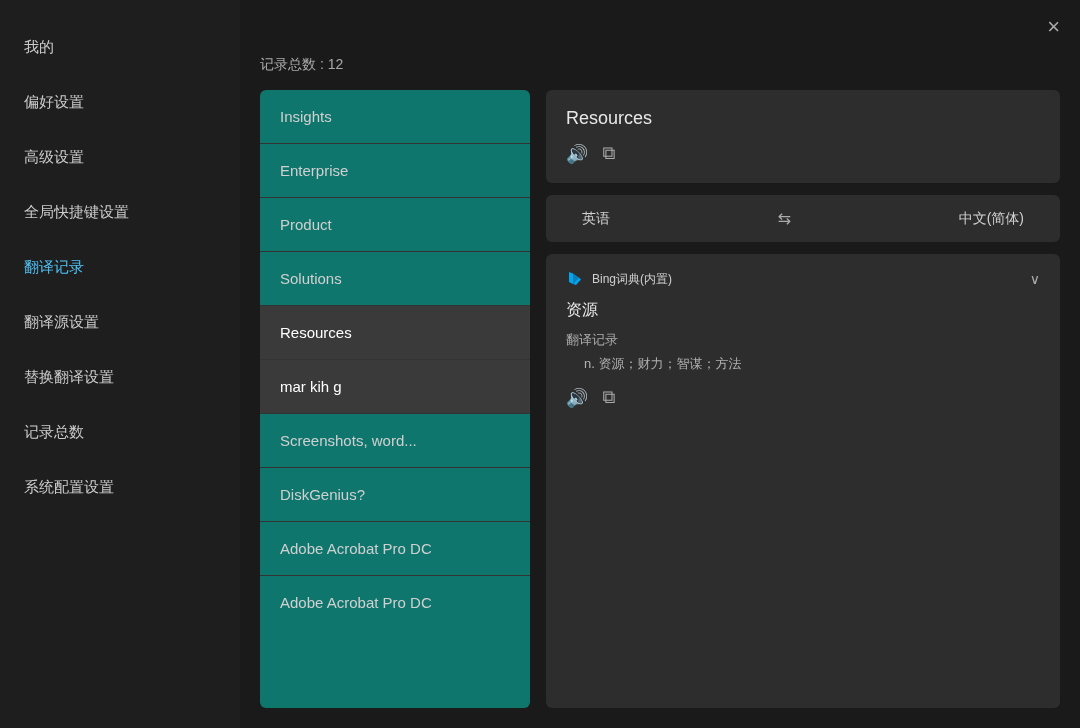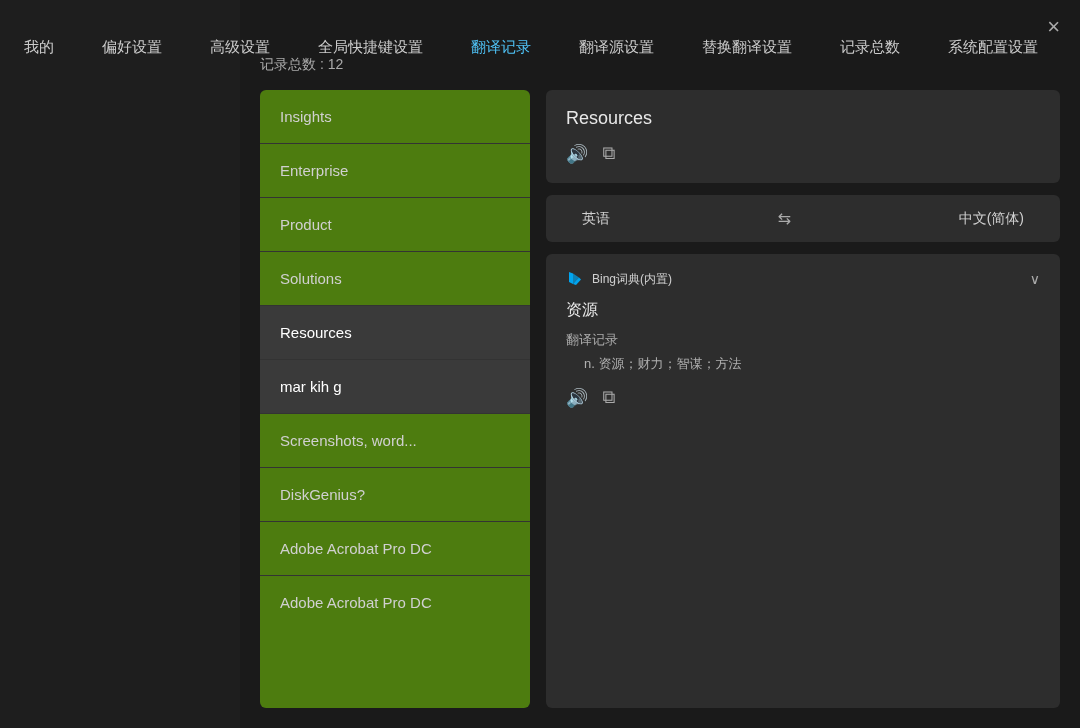"我的" .sidebar { flex-direction: row -> column }
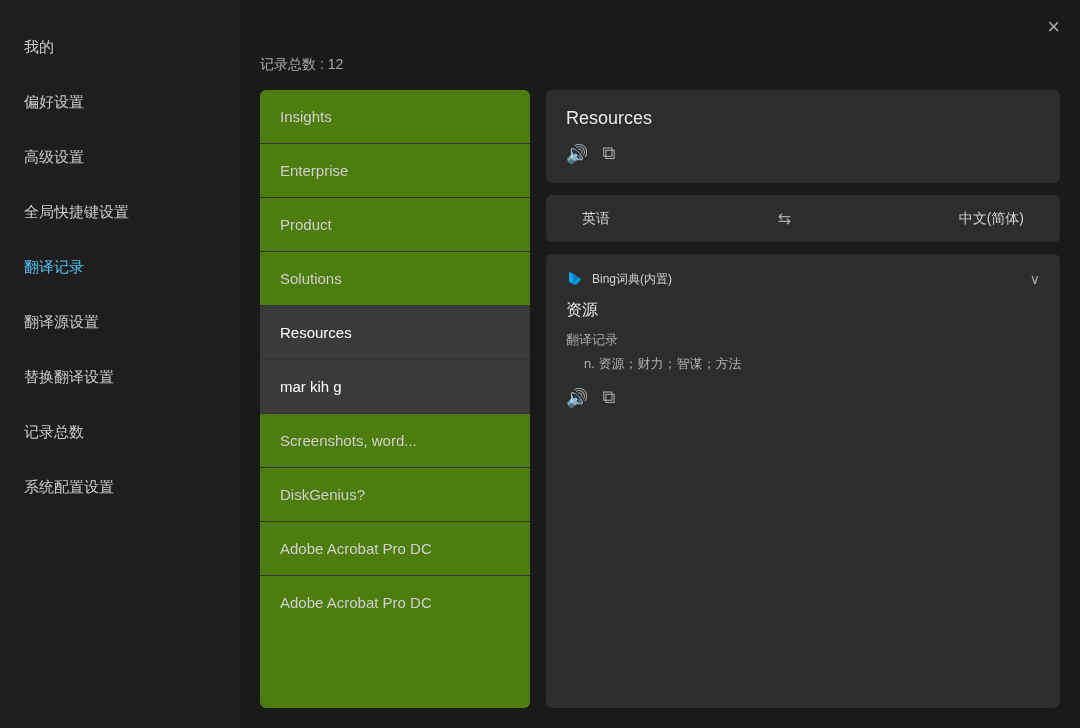"Insights" .list-panel { background: #4d7c0f -> #0f766e }
